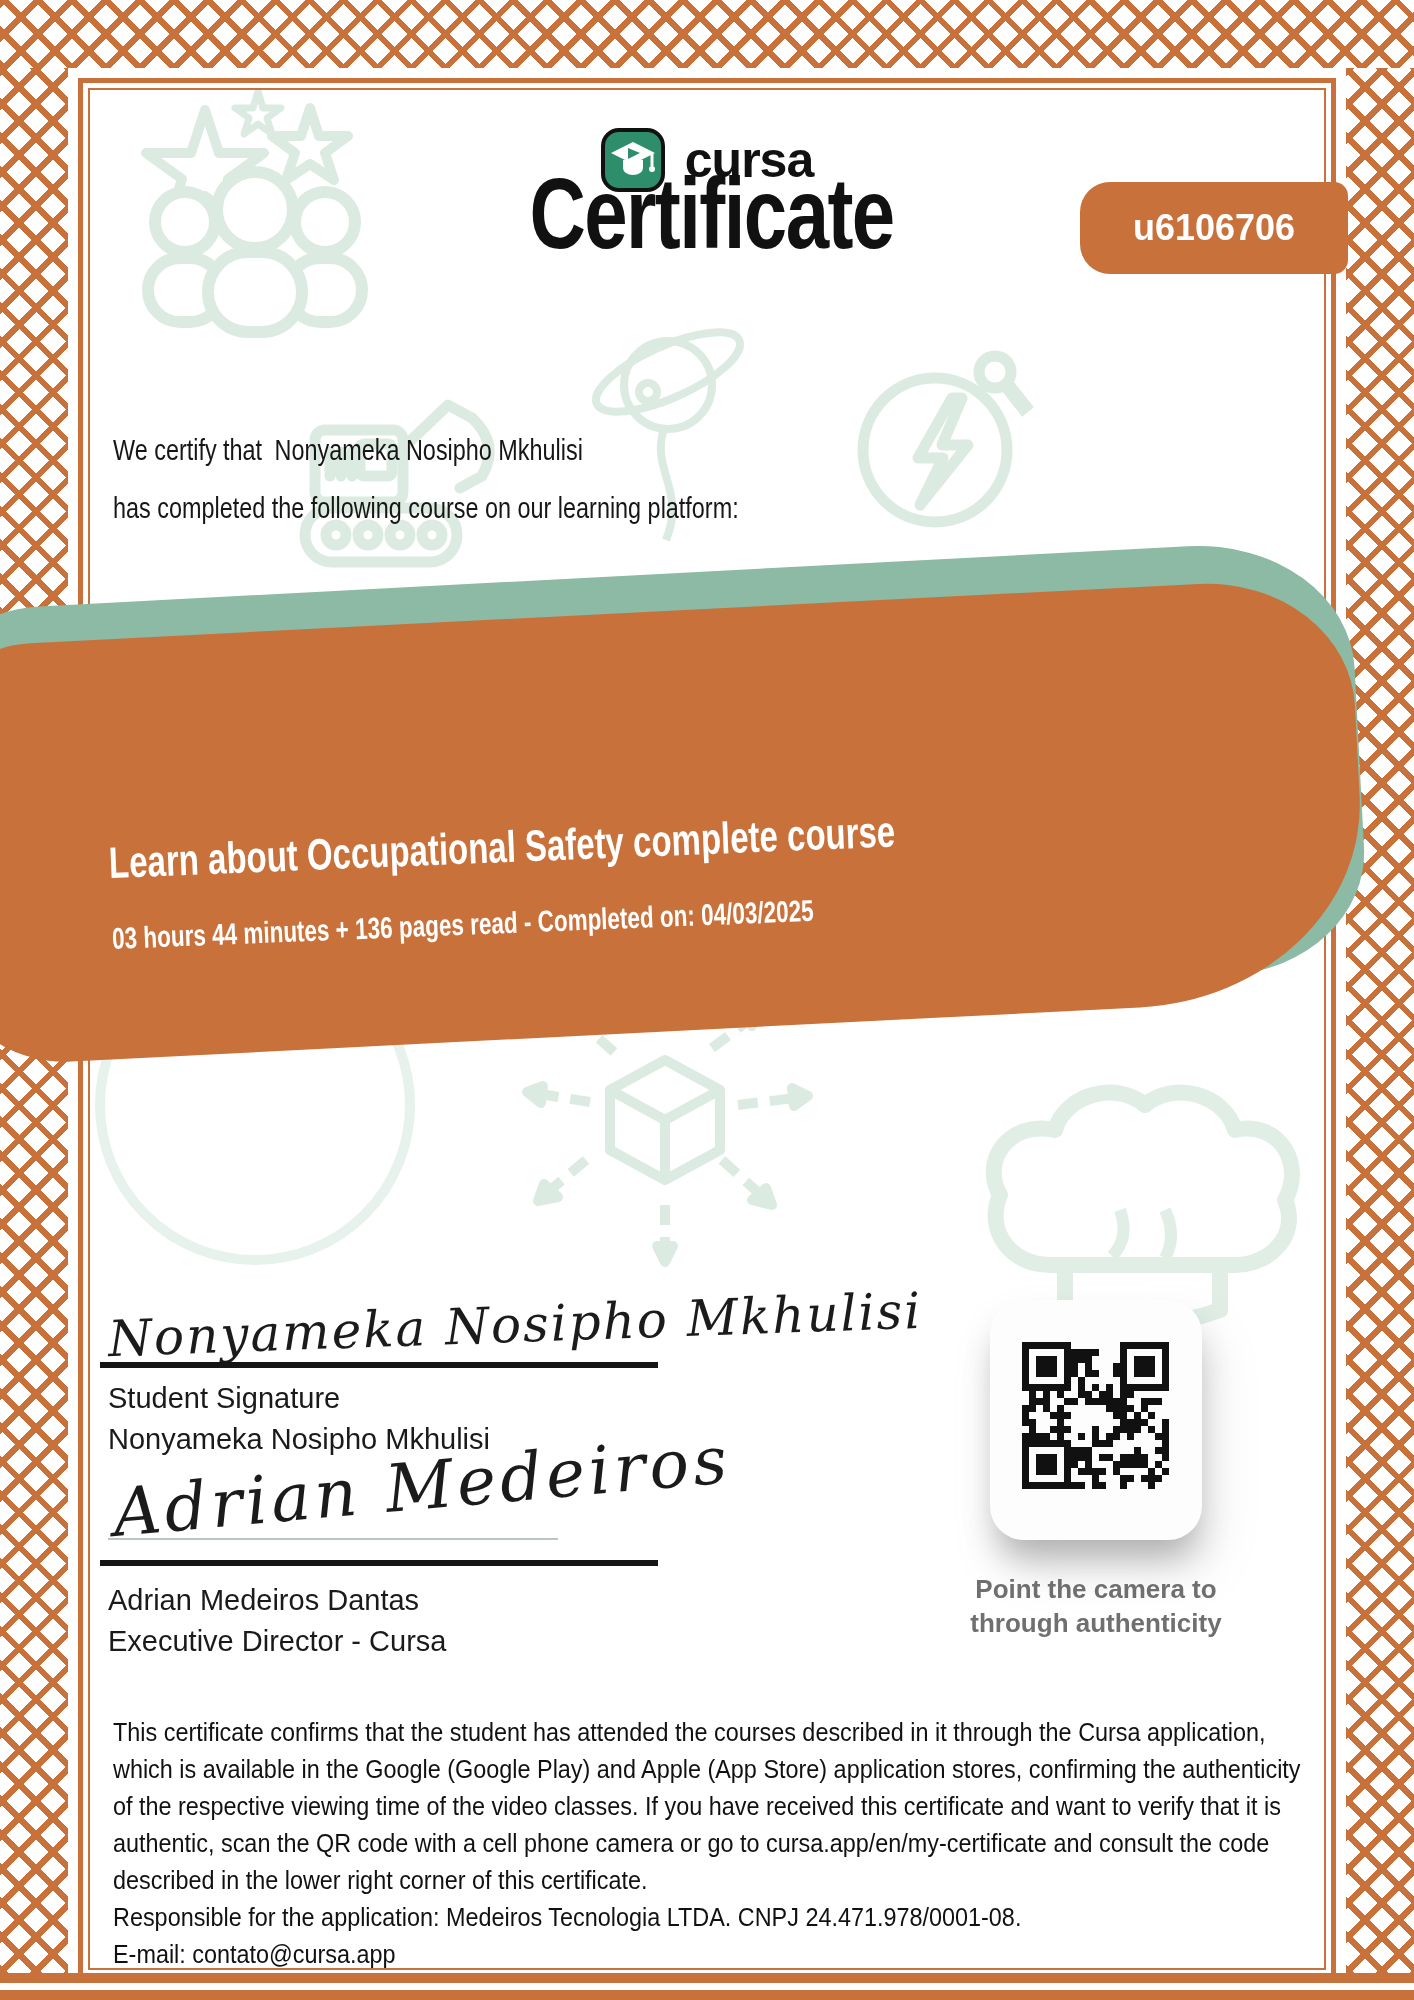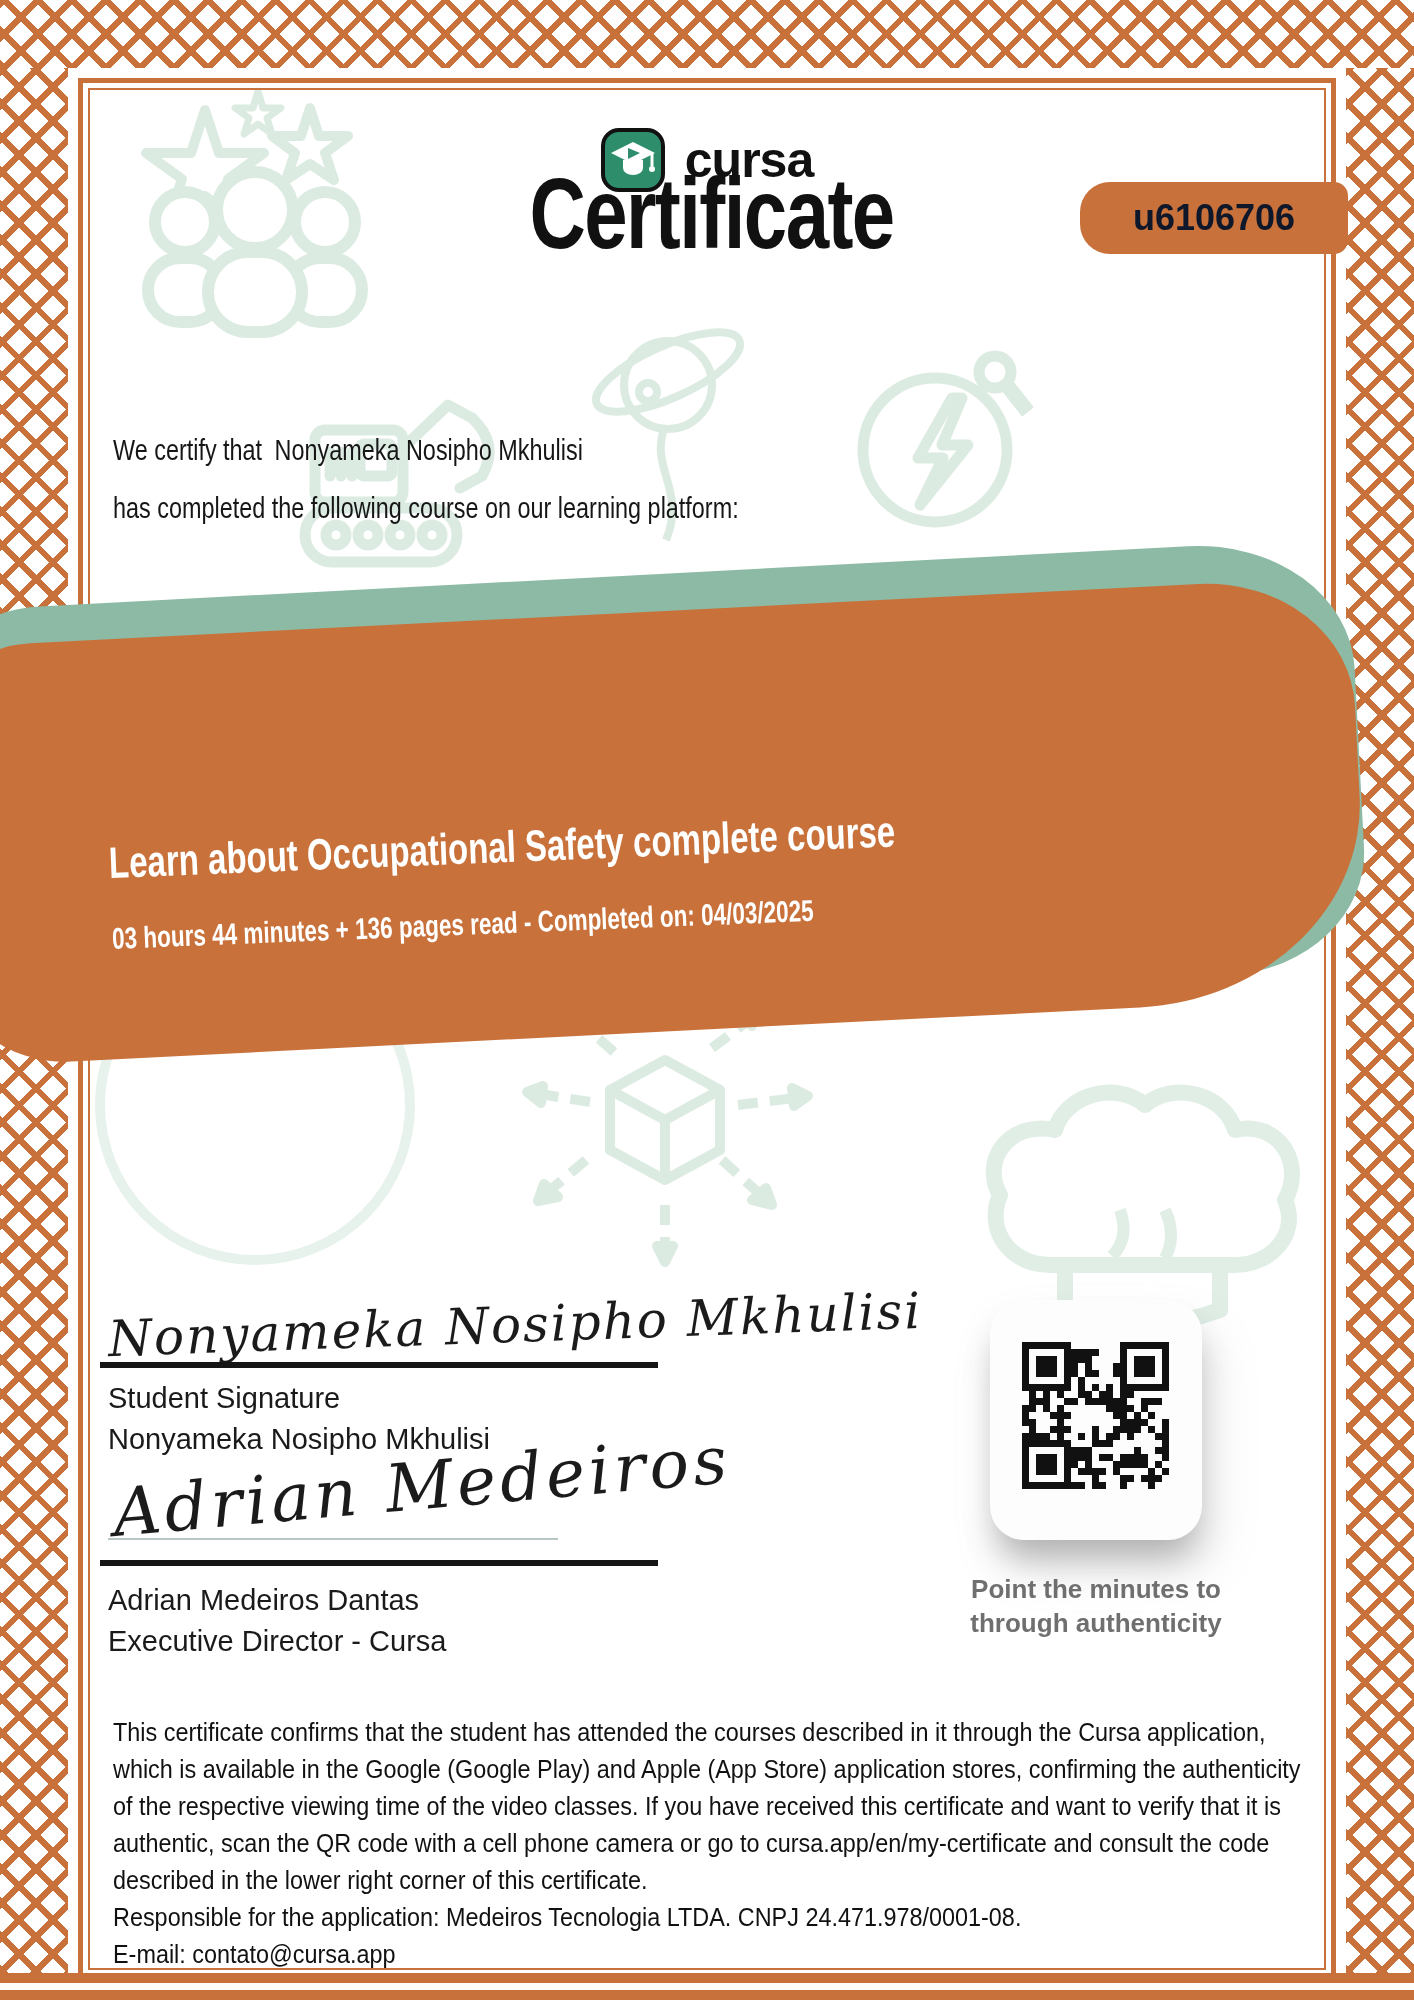"u6106706" .code-badge { color: #0f172a -> #ffffff; height: 72px -> 92px }
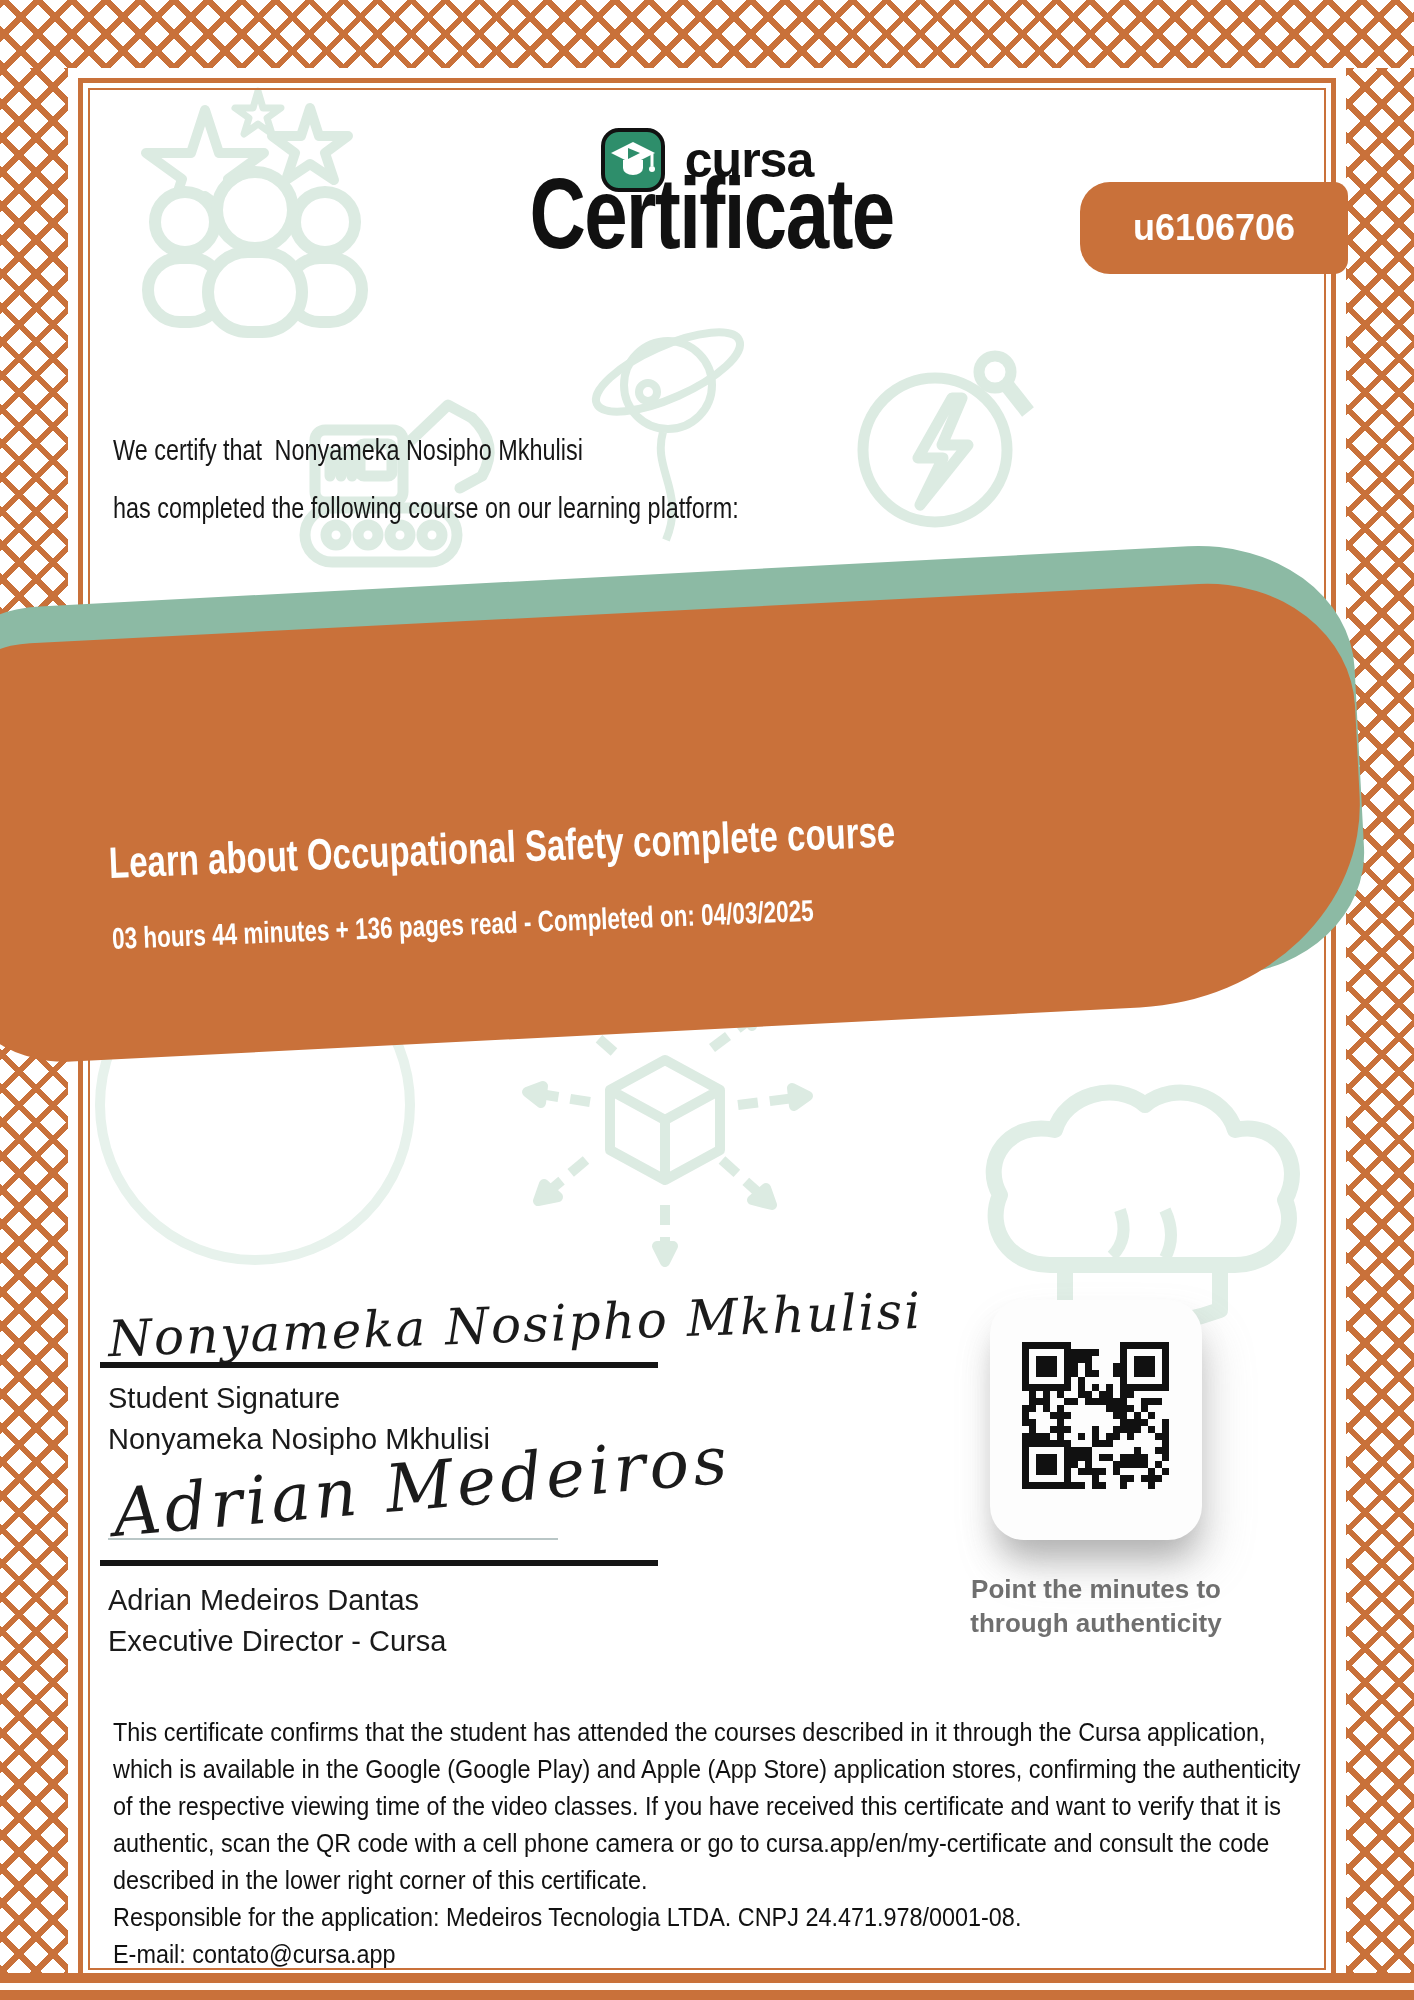"Point the minutes to" div { text: minutes -> camera }
